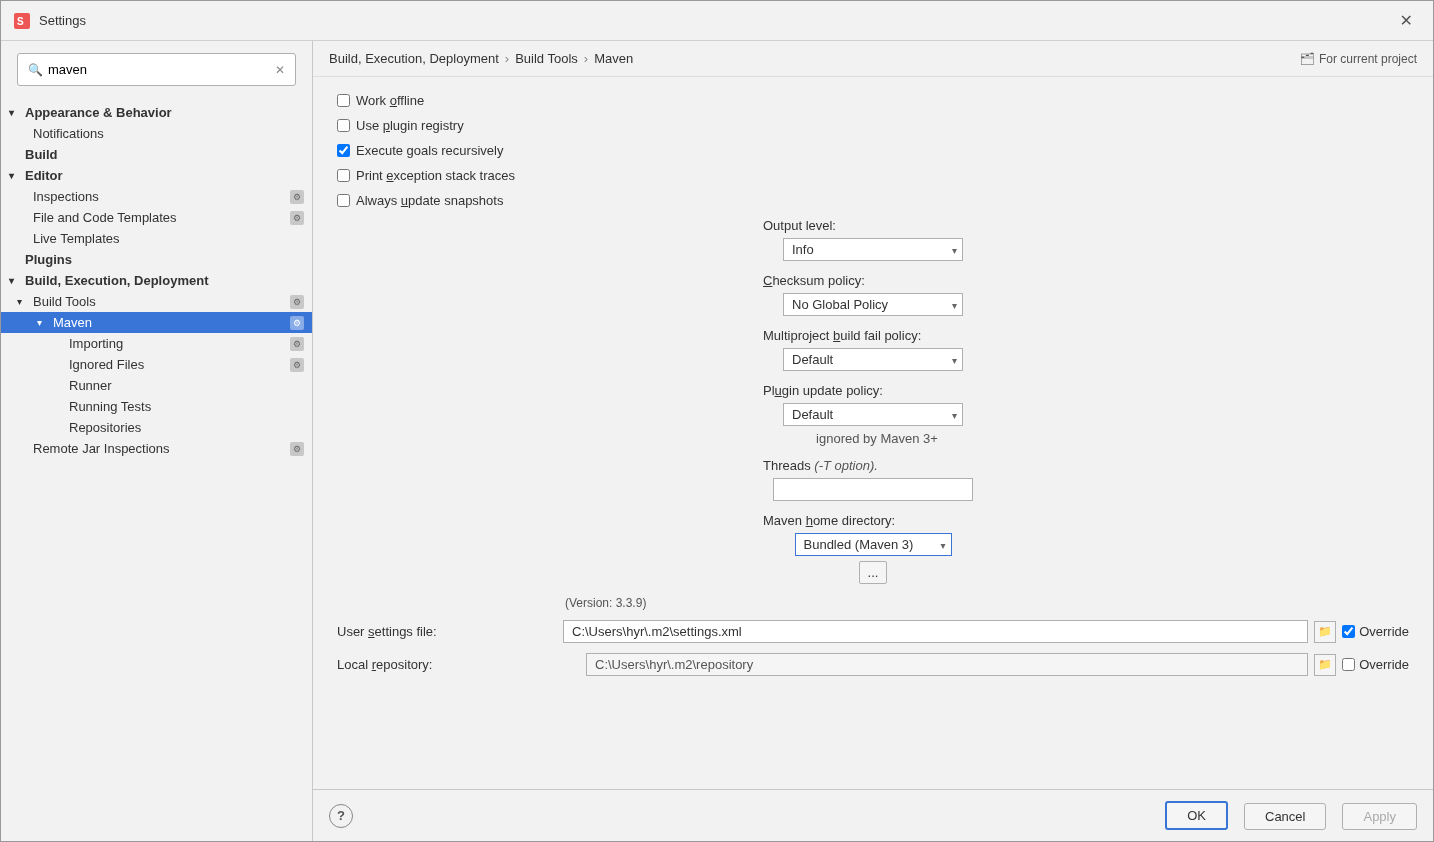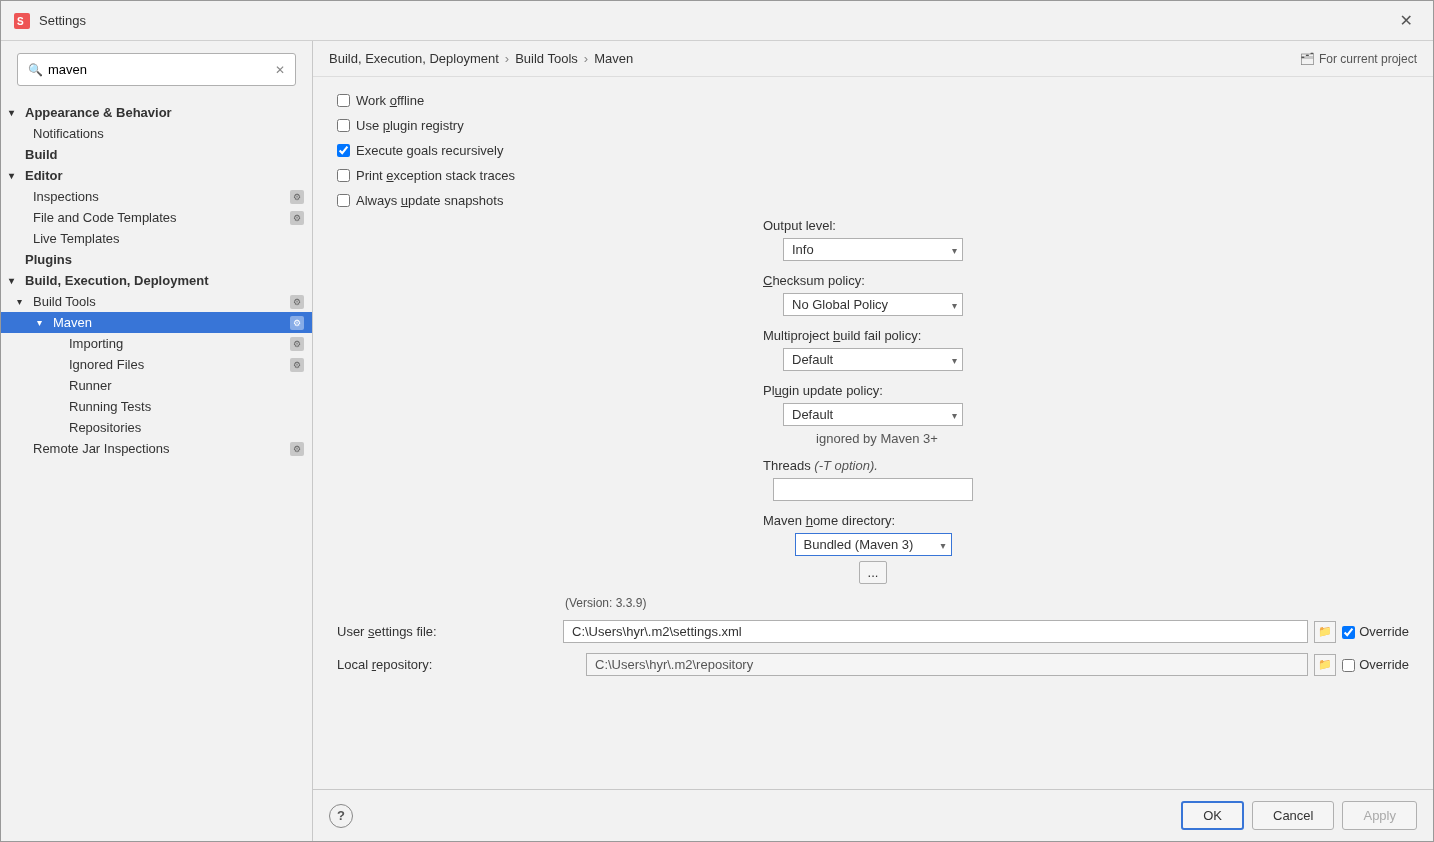"Override" .override-checkbox-wrap { align-items: flex-end -> center }
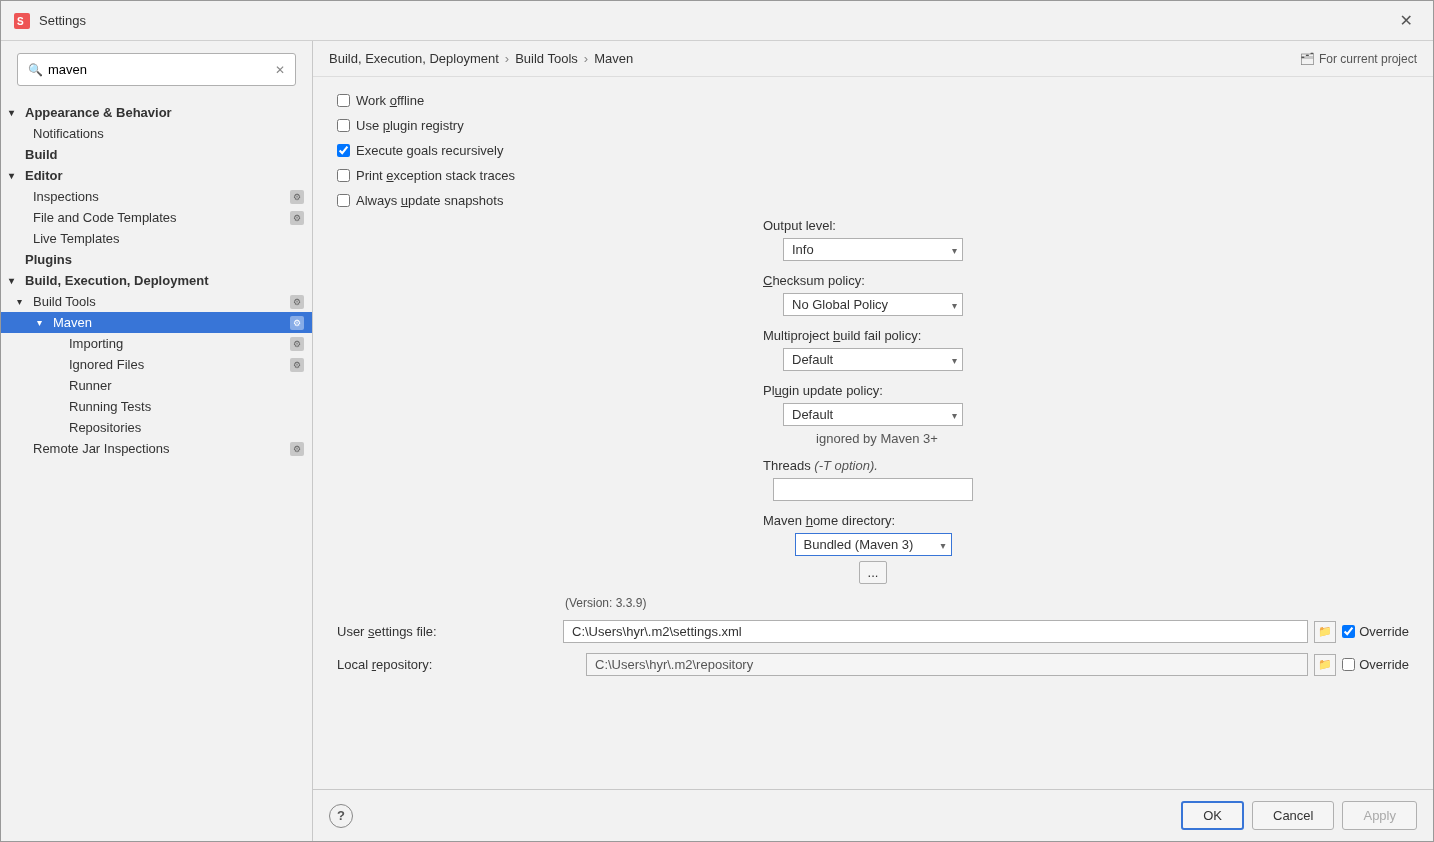"OK" .action-buttons { align-items: none -> flex-end; gap: 8px -> 16px }
